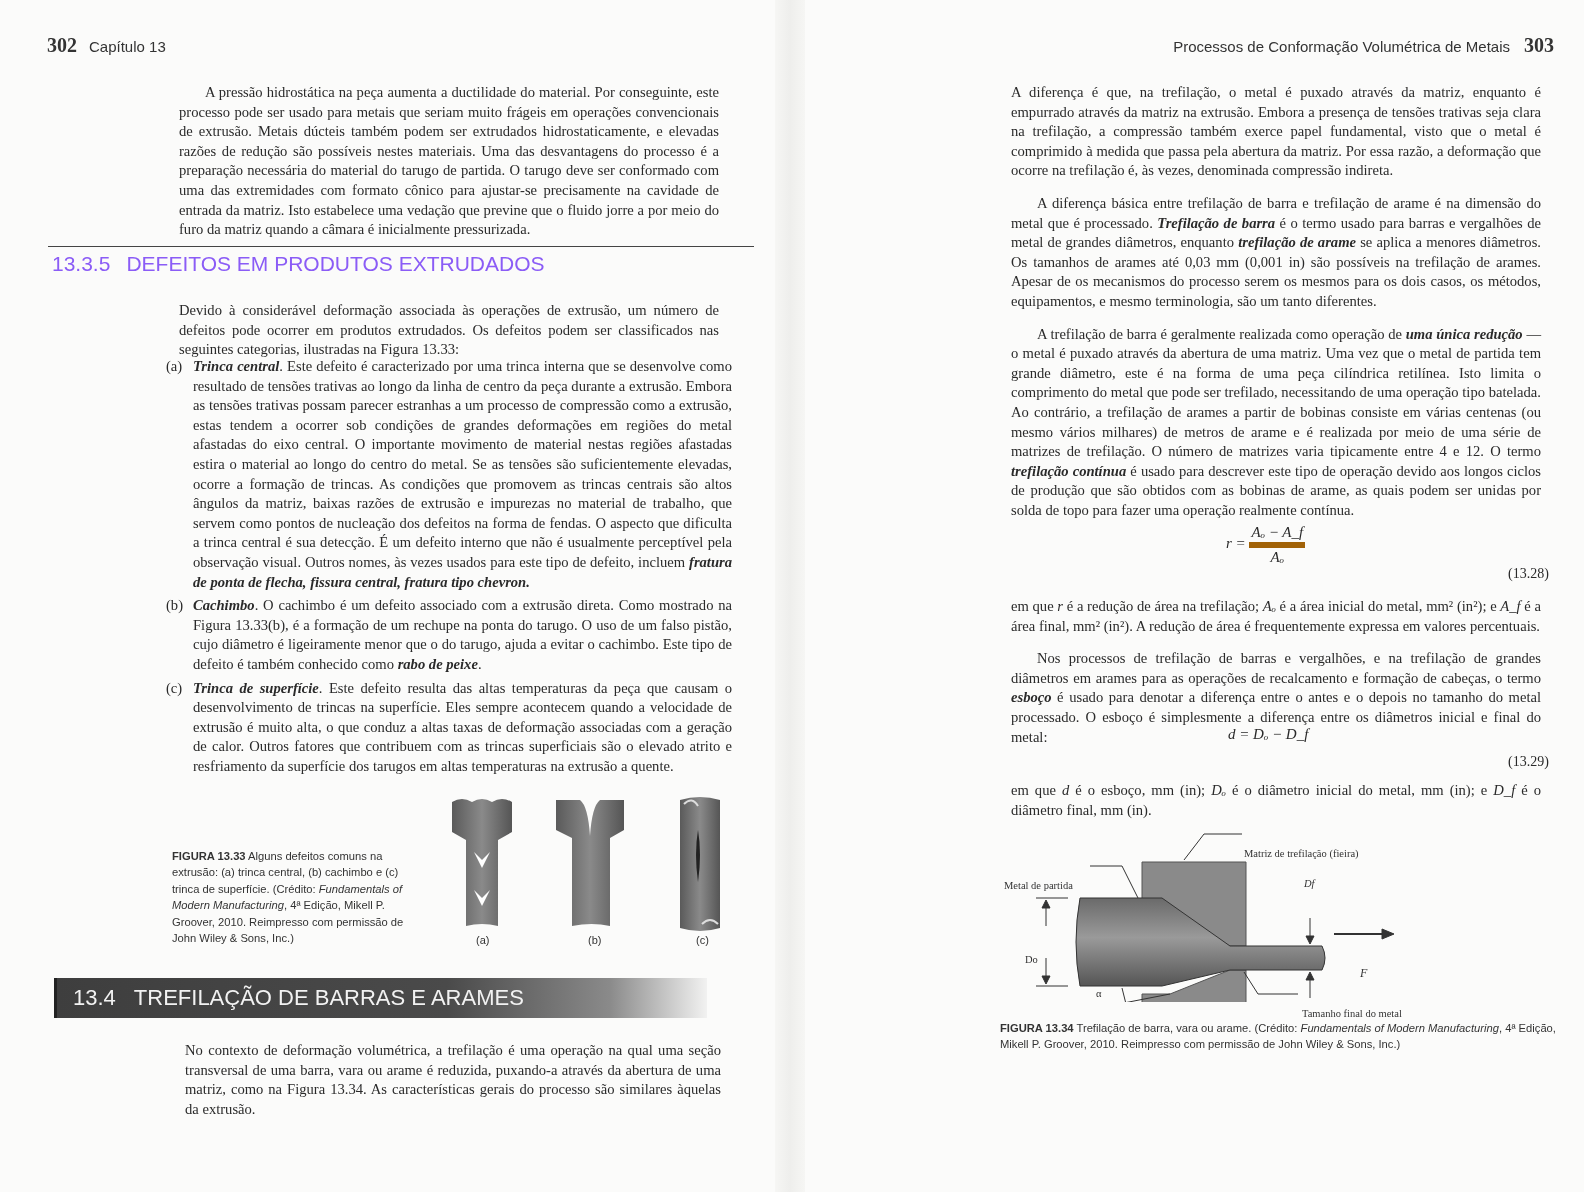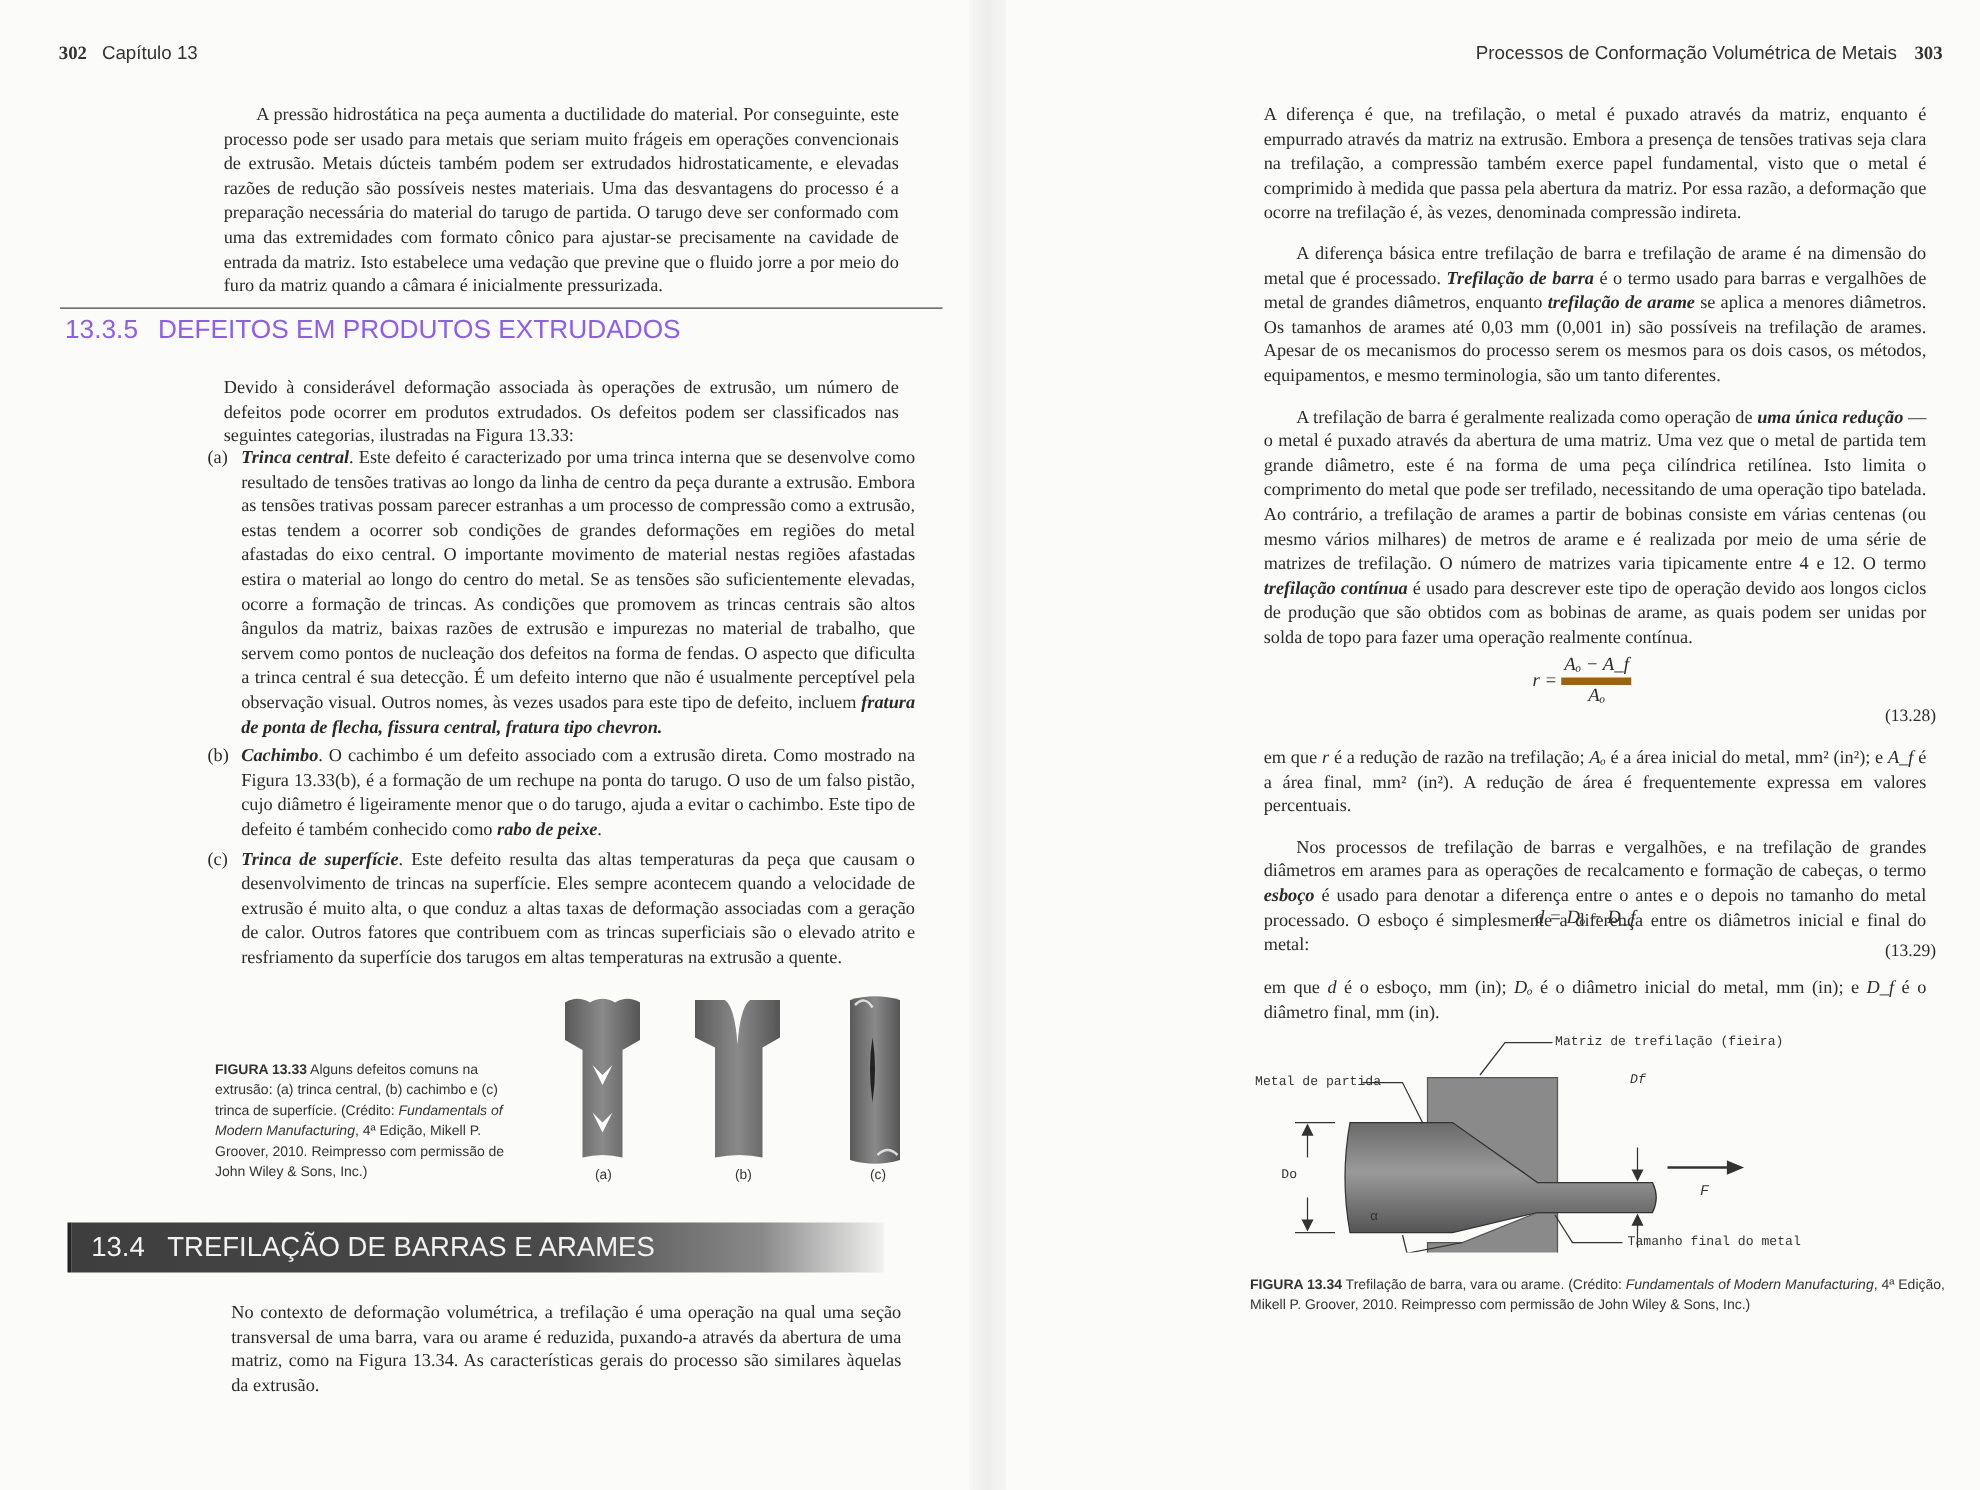"302" .runhead .pno { font-size: 15px -> 20px }
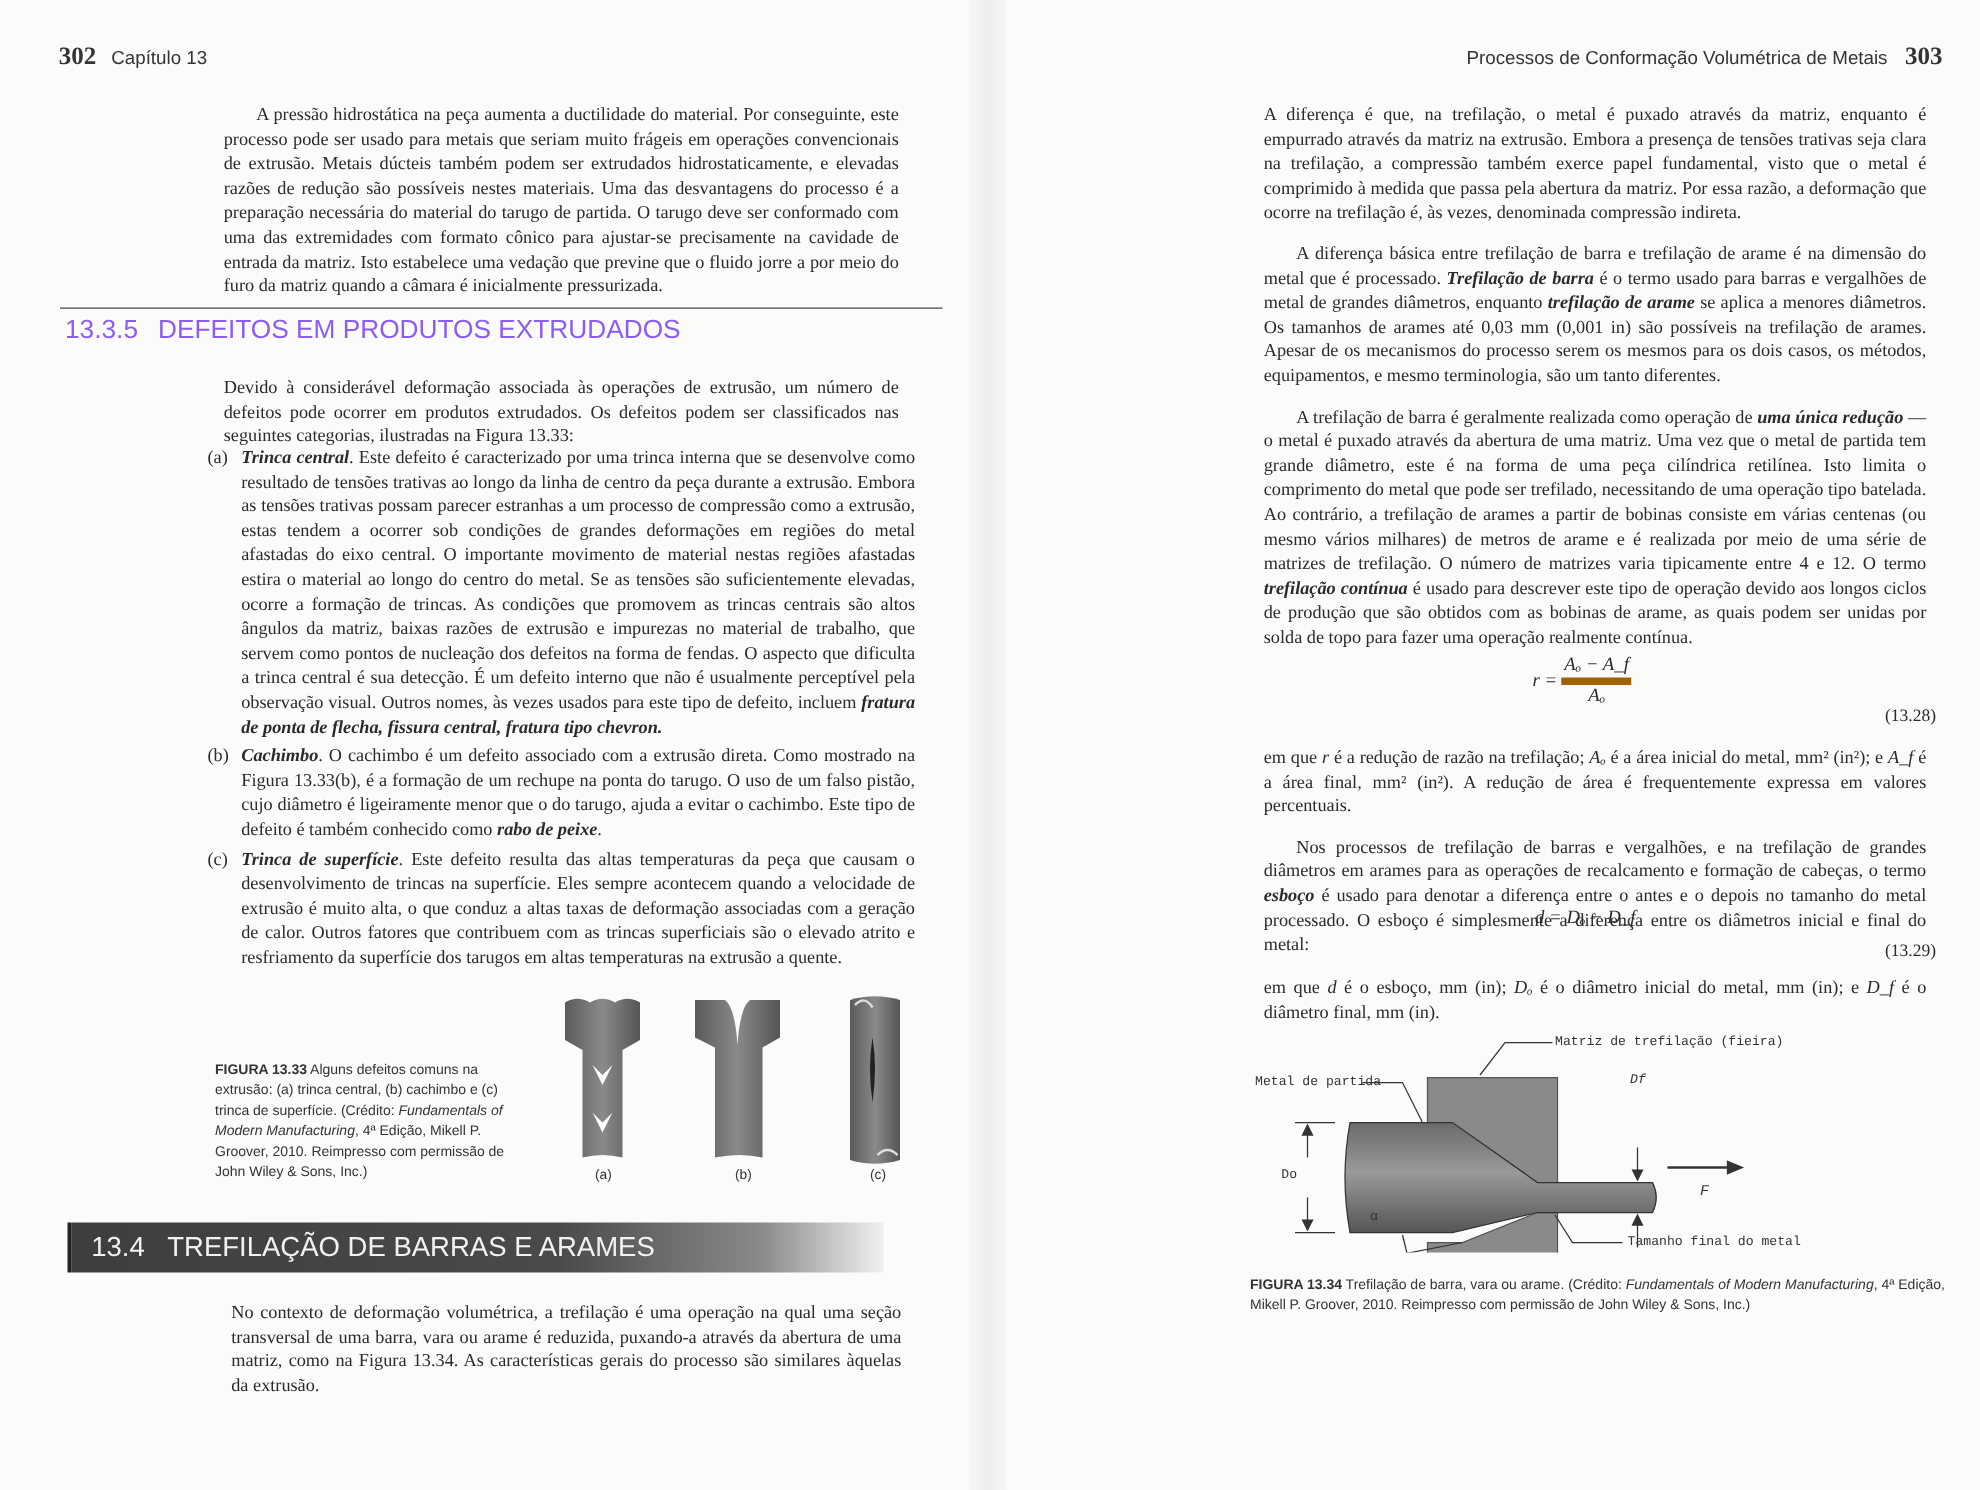"é a redução de razão" span { text: razão -> área }
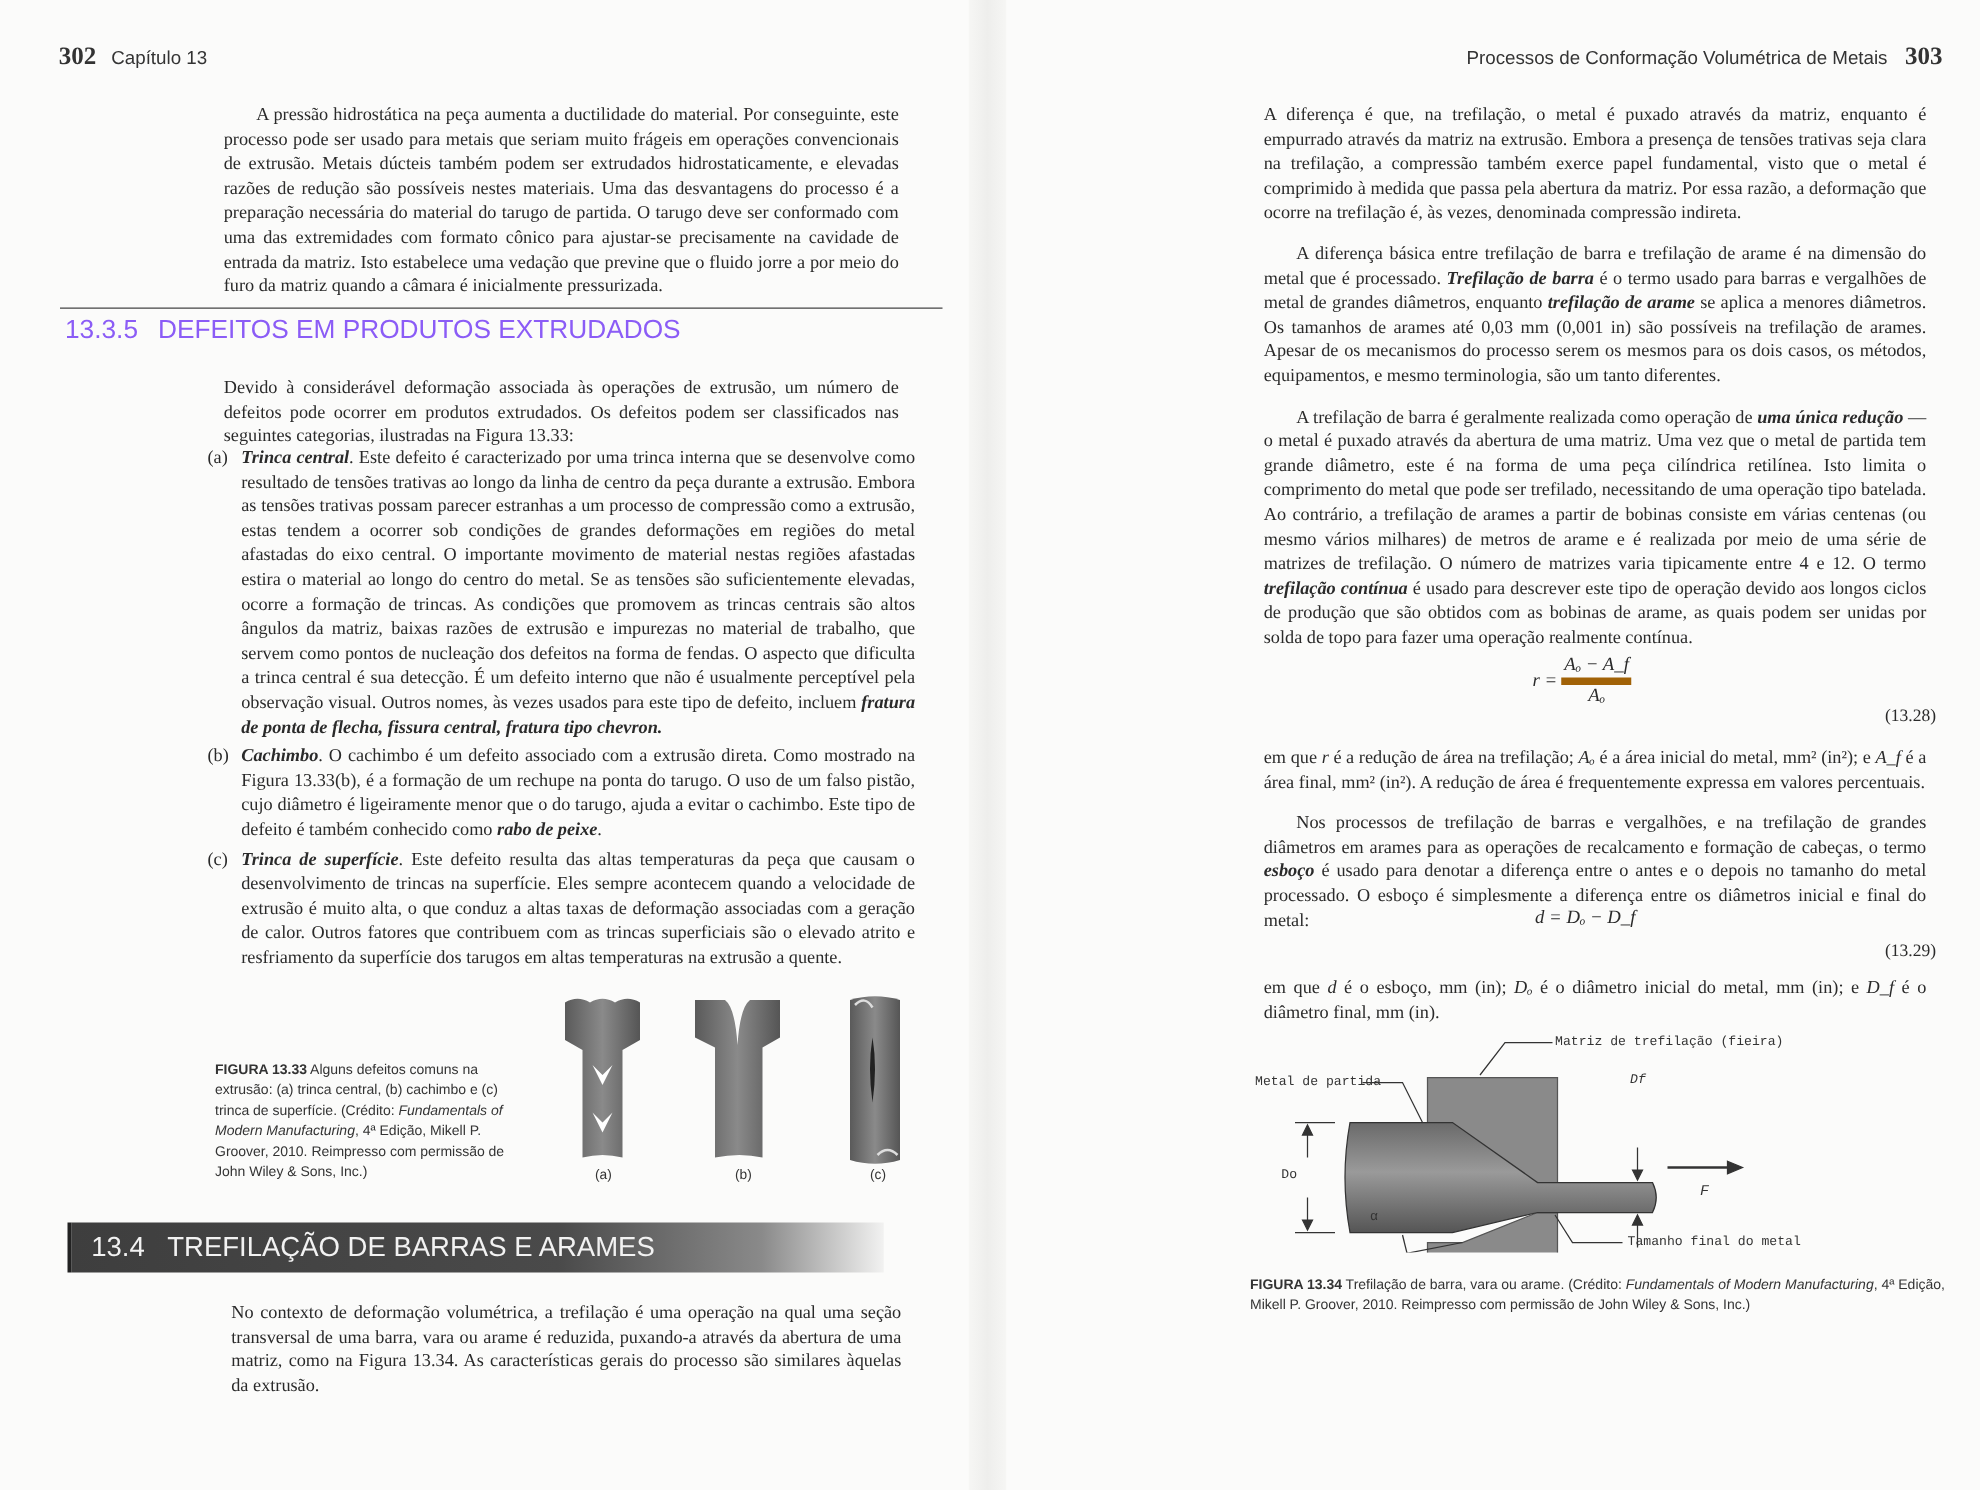"Matriz de trefilação (fieira)" .fig34-label { font-family: Liberation Mono, monospace -> Liberation Serif, serif; margin-top: none -> 20px }
